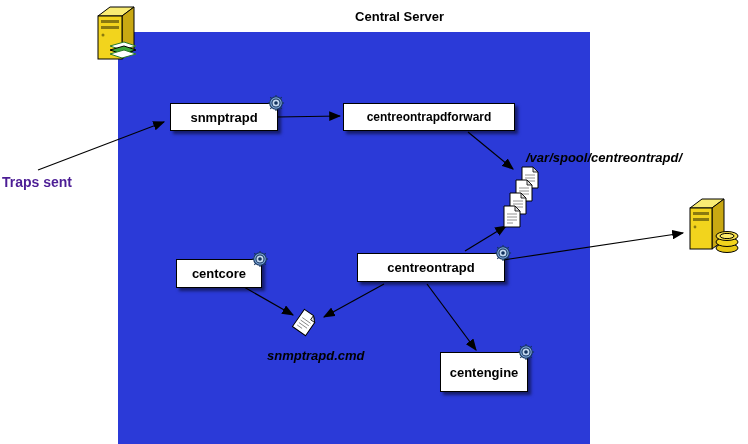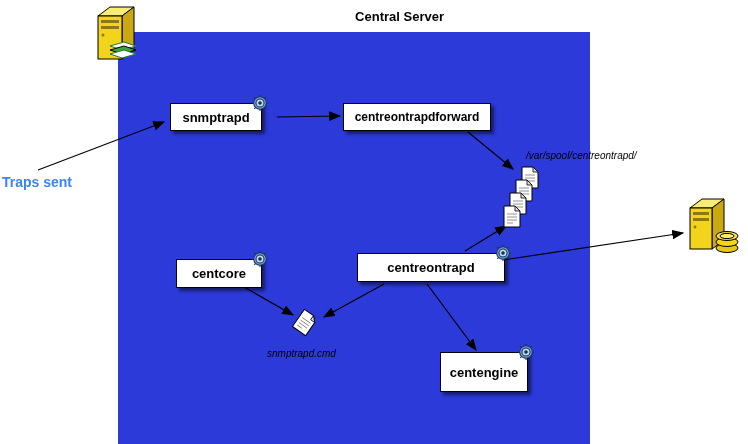"snmptrapd" #n-snmptrapd { width: 92px -> 108px }
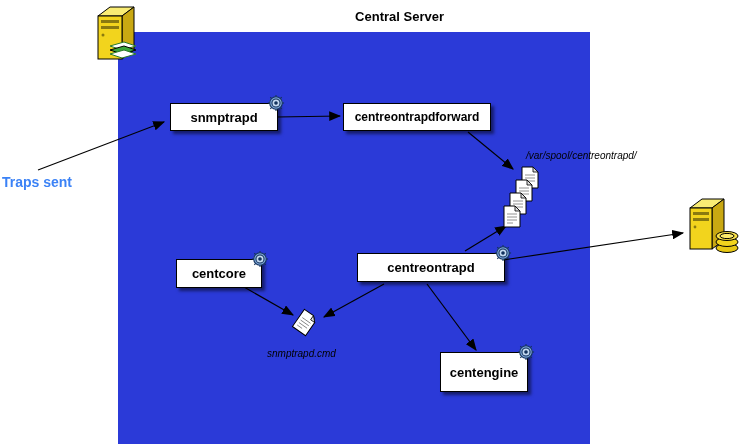"centreontrapdforward" #n-fwd { width: 148px -> 172px }
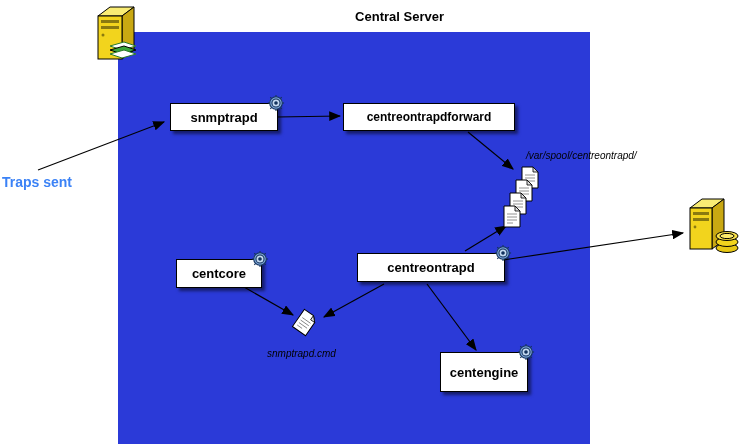"/var/spool/centreontrapd/" .flabel { font-size: 10px -> 13px; font-weight: normal -> bold }
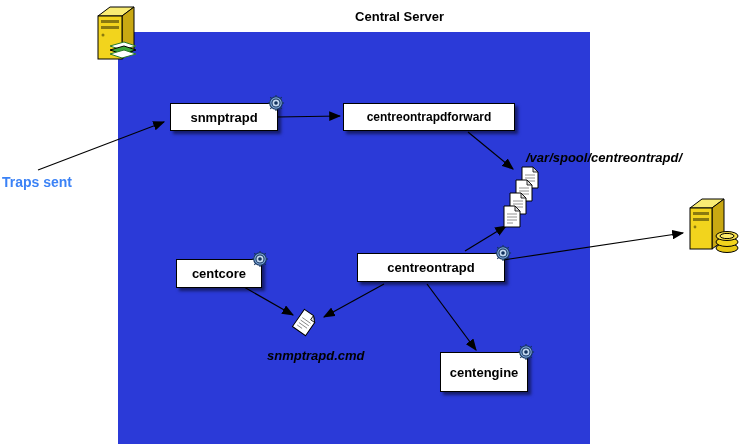"Traps sent" div.traps { color: #3b82f6 -> #4c1d95 }
